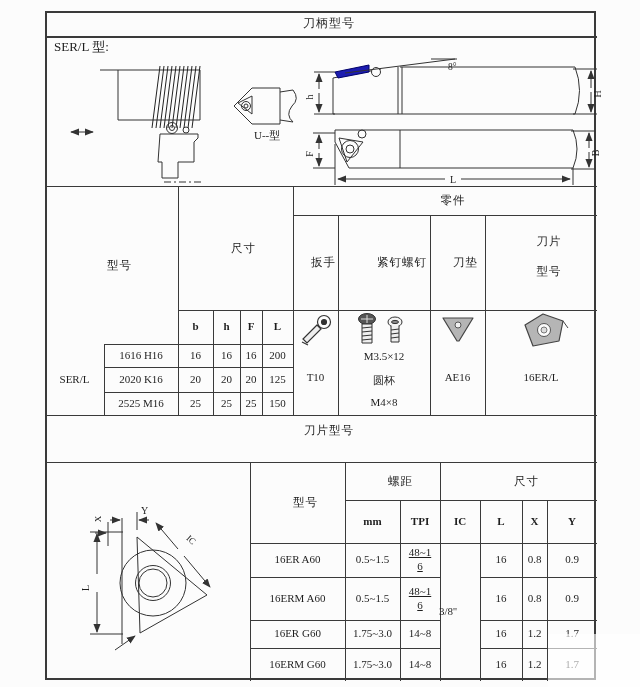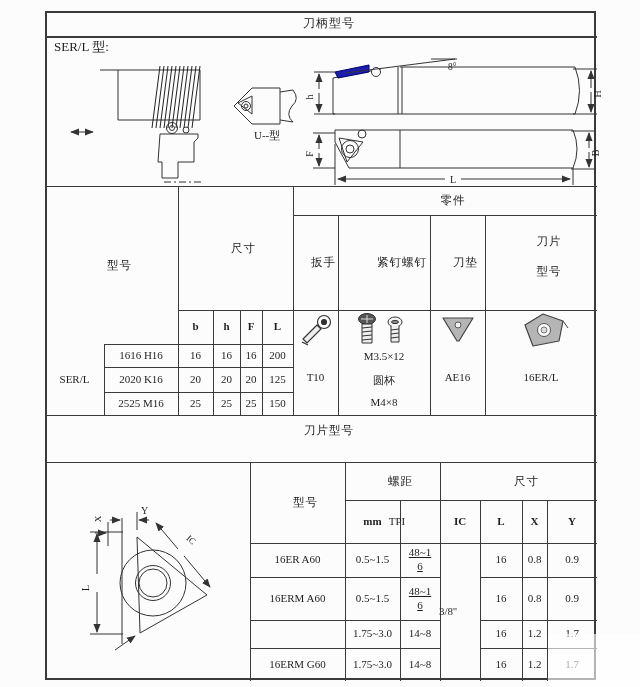"TPI" div.c { font-weight: normal -> bold; left: 377px -> 400px }
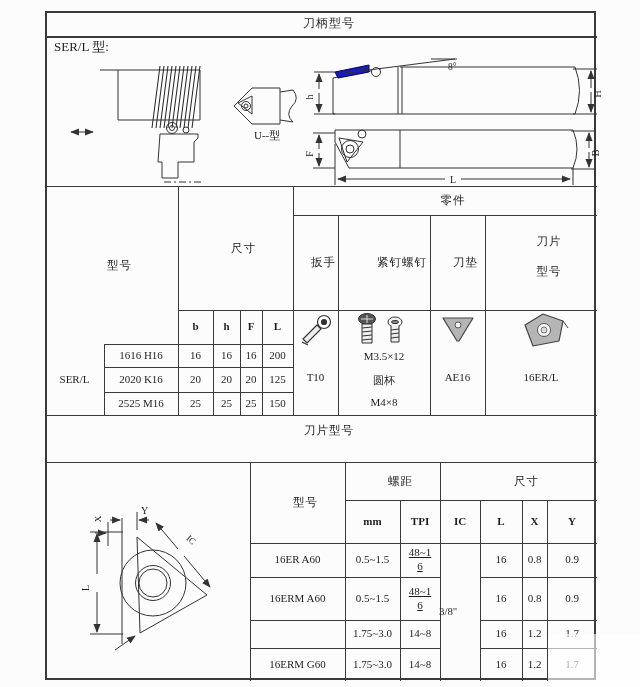"16ER G60" div.c { html: none -> <div>16ER G60</div> }
